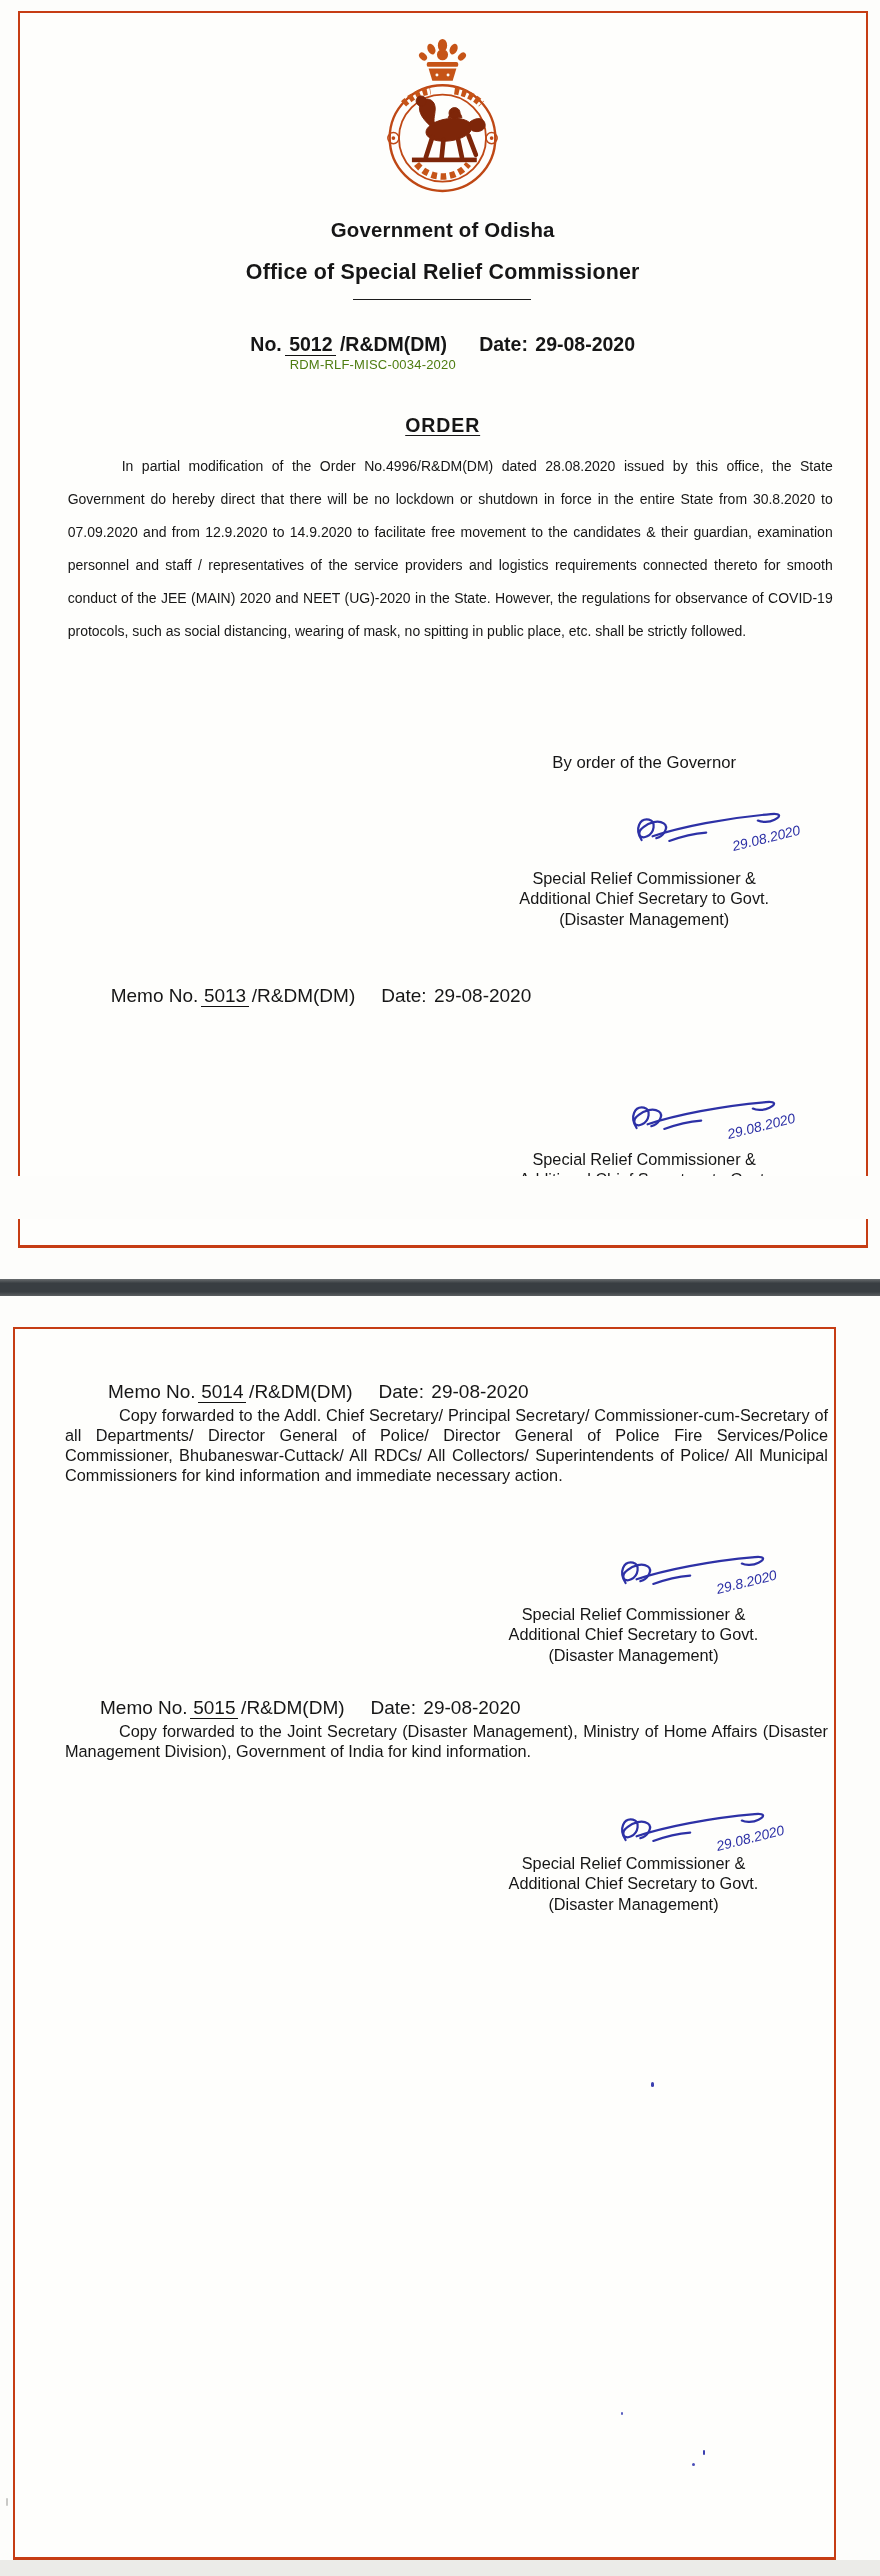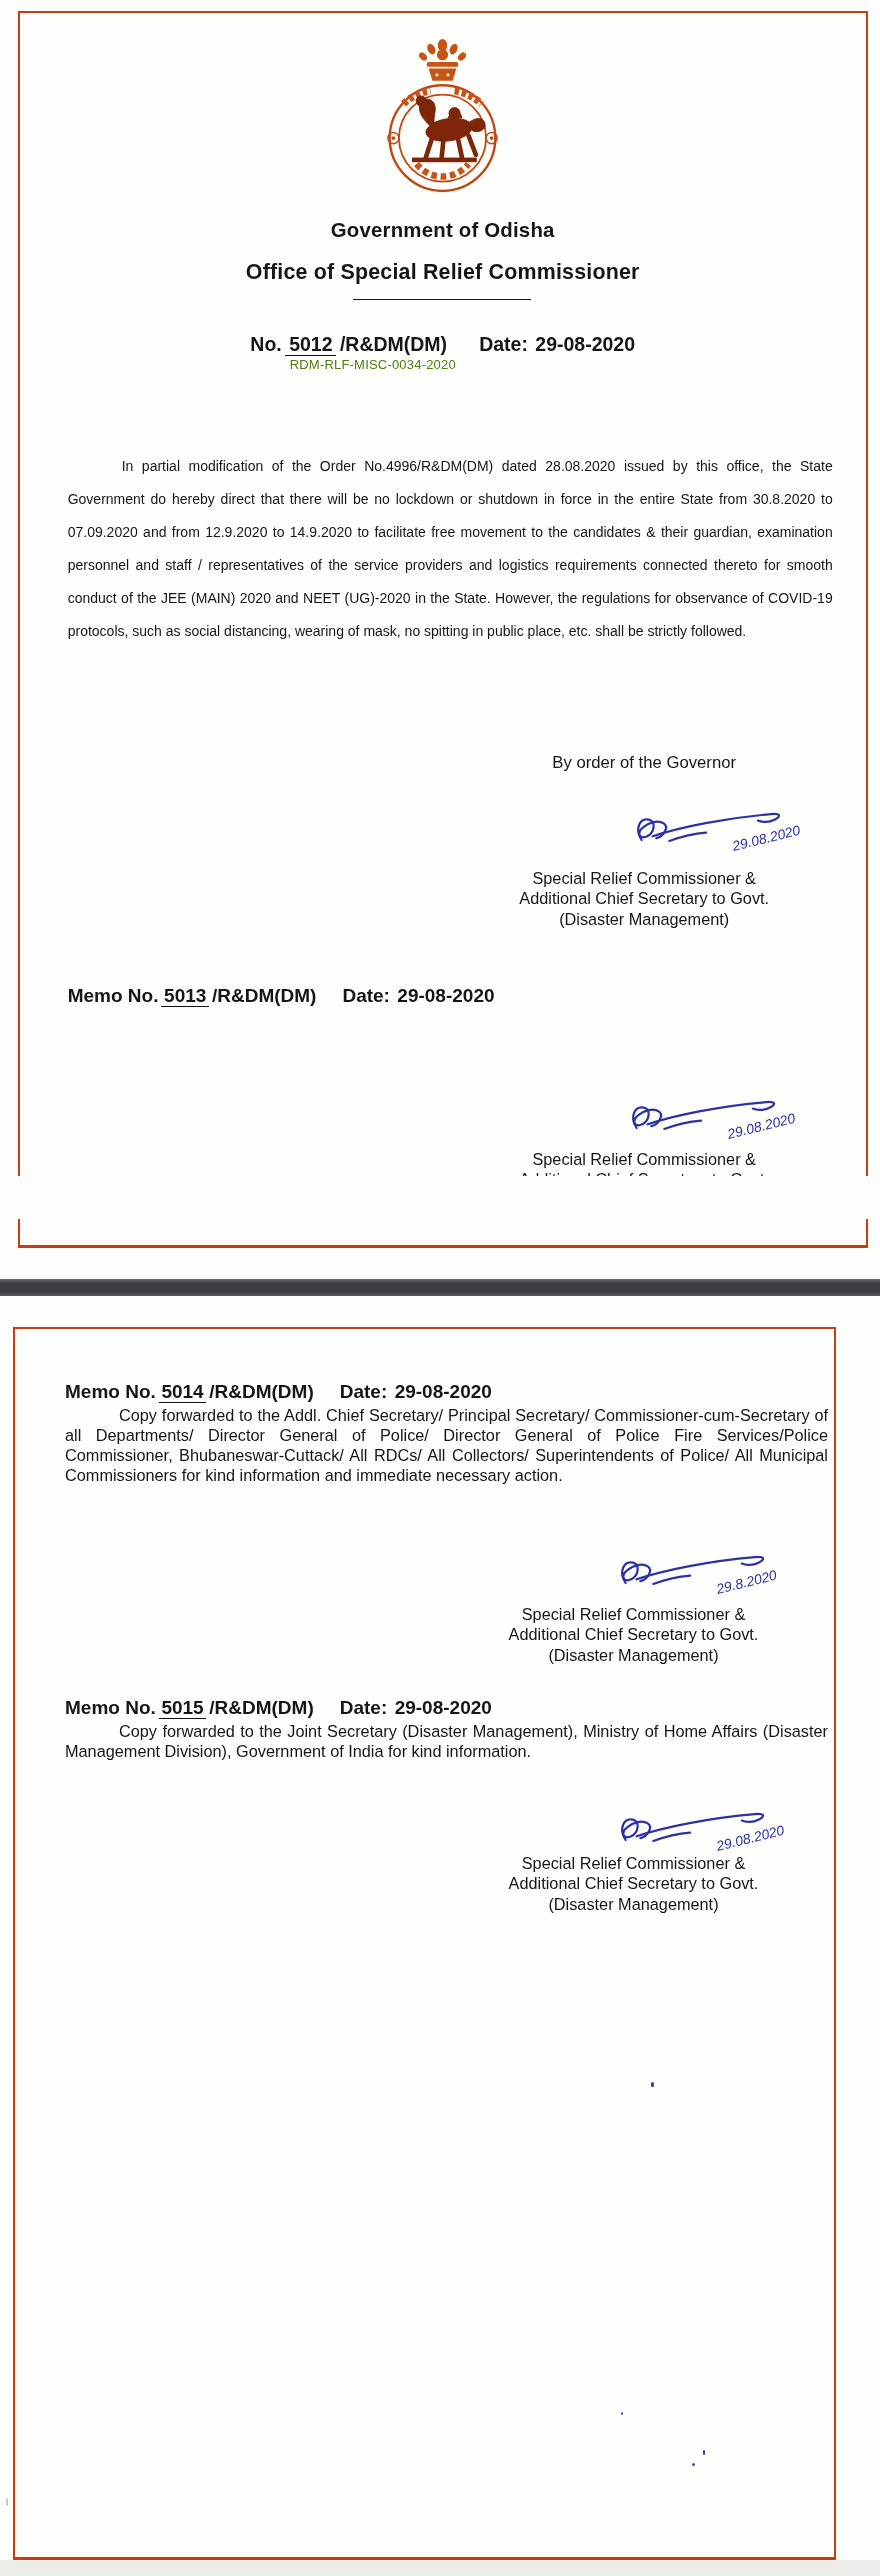"ORDER" div.abs { html: none -> <div>ORDER</div> }
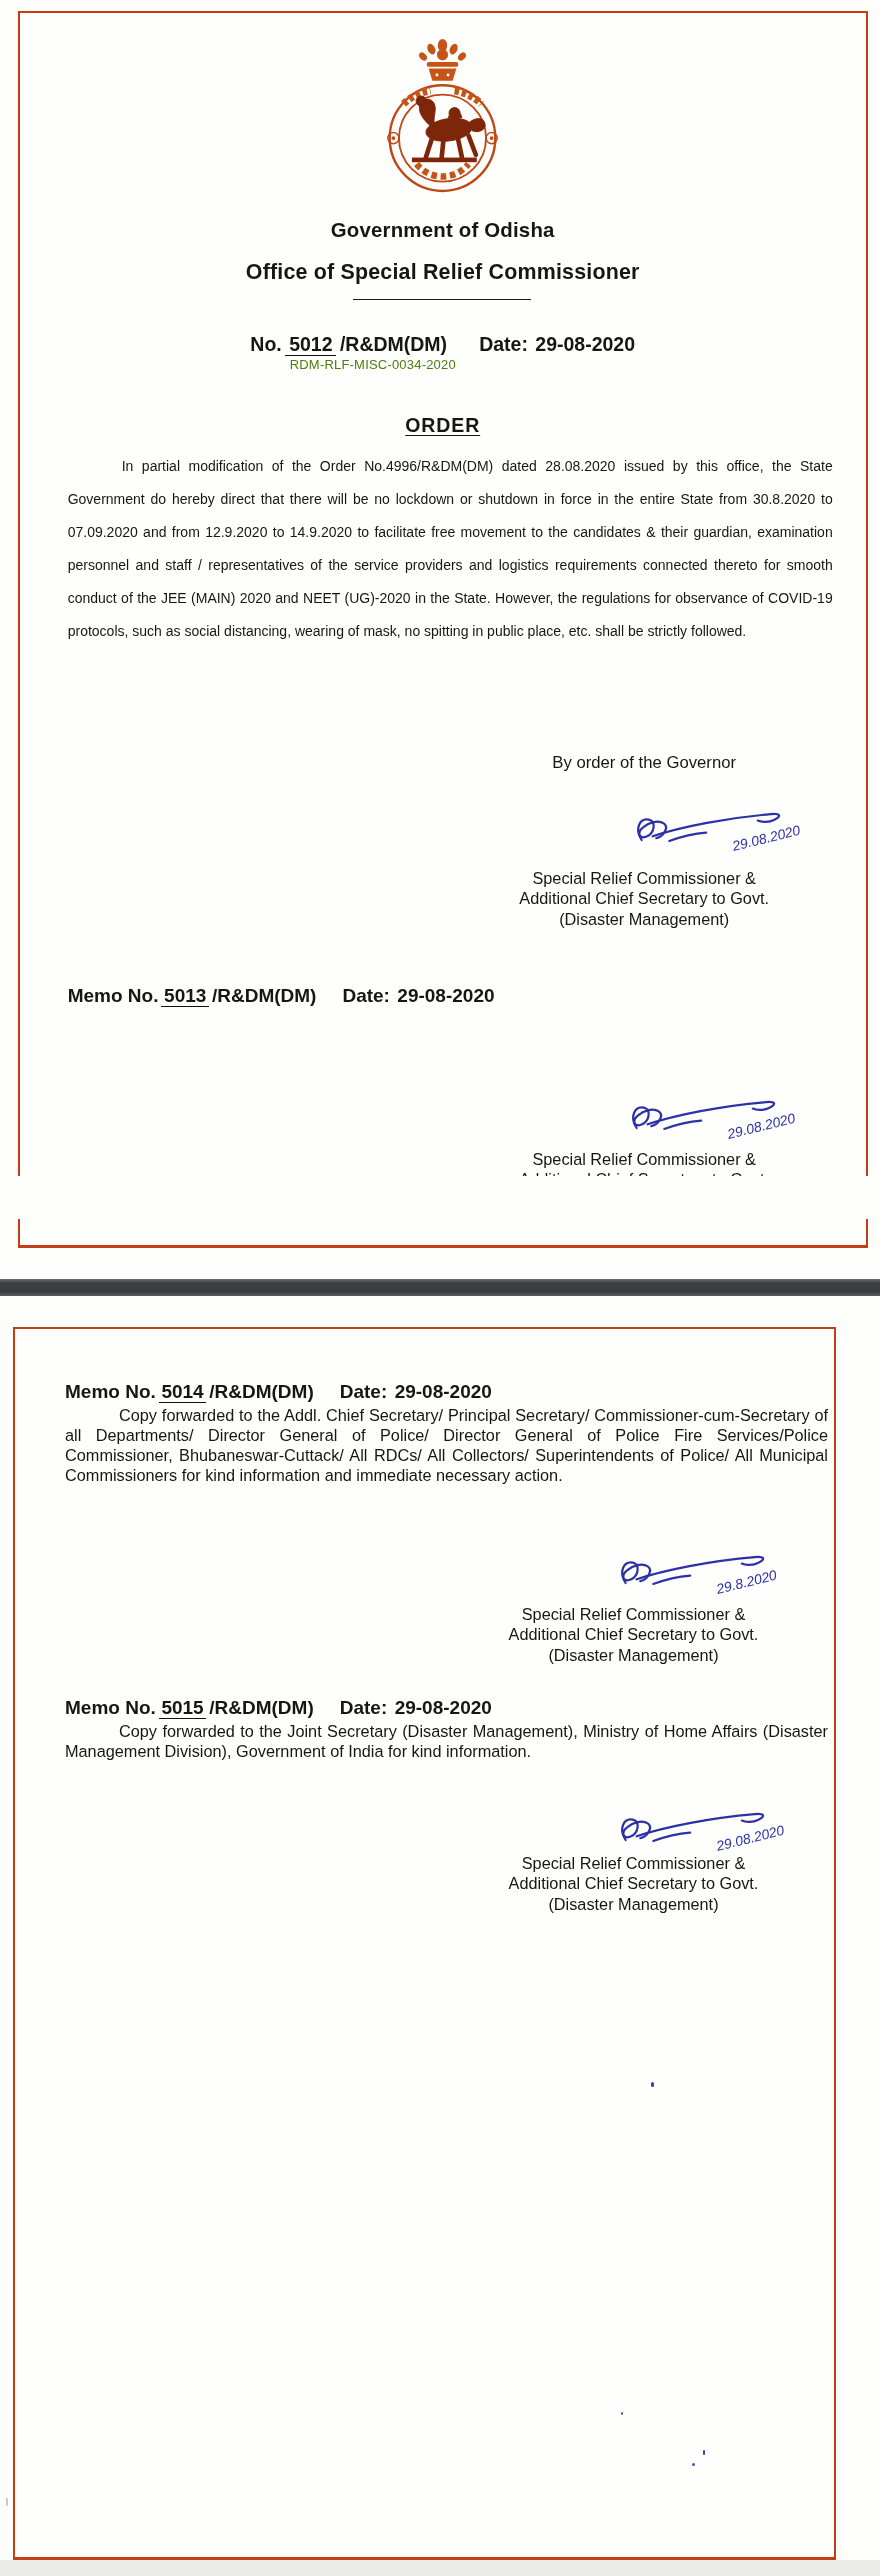"Memo No. 5013 /R&DM(DM) Date:" .memohdr { font-weight: bold -> normal; margin-left: none -> 43px }
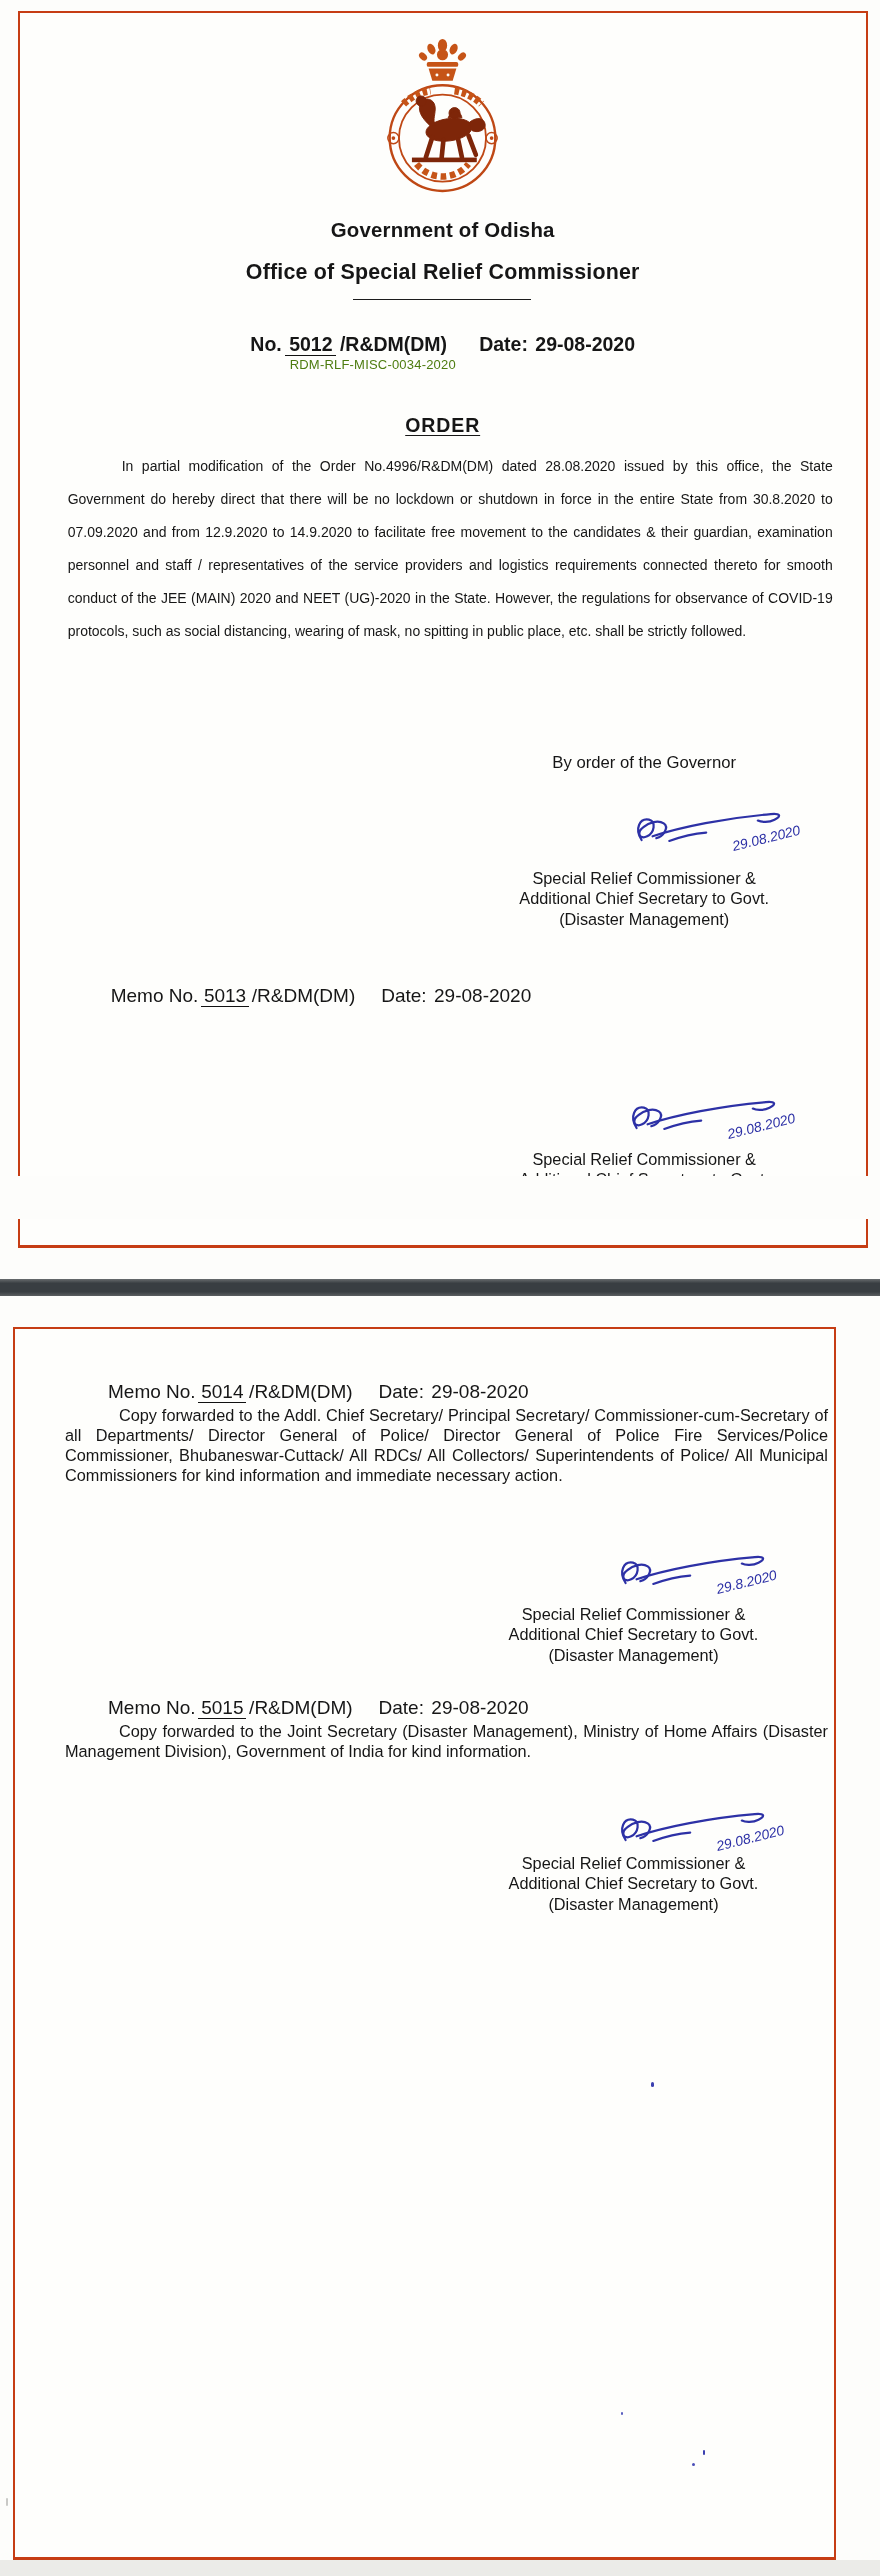"Memo No. 5015 /R&DM(DM) Date:" div.abs { left: 50px -> 42px }
